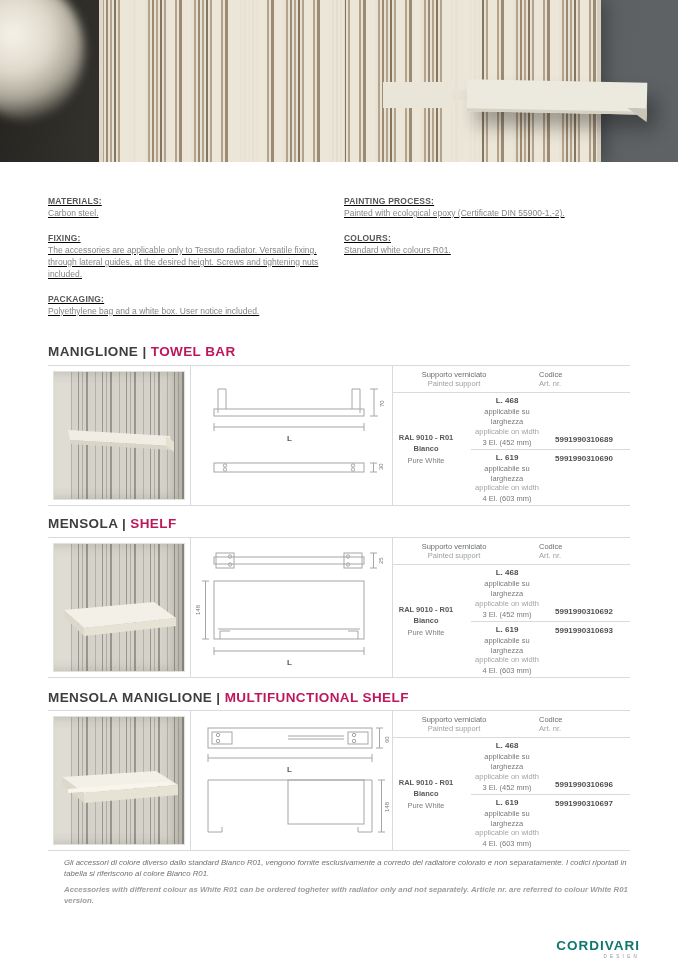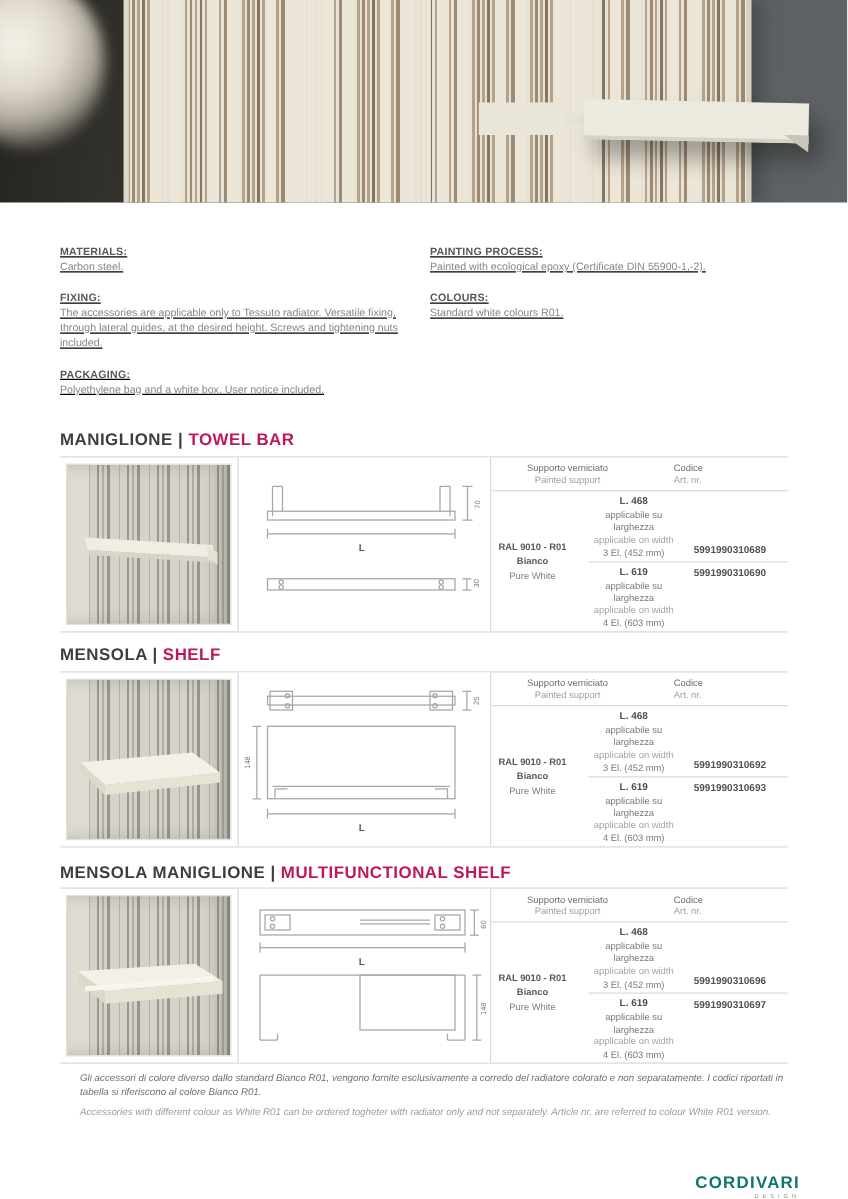"Accessories with different colour as" .fn-en { font-weight: none -> bold }
